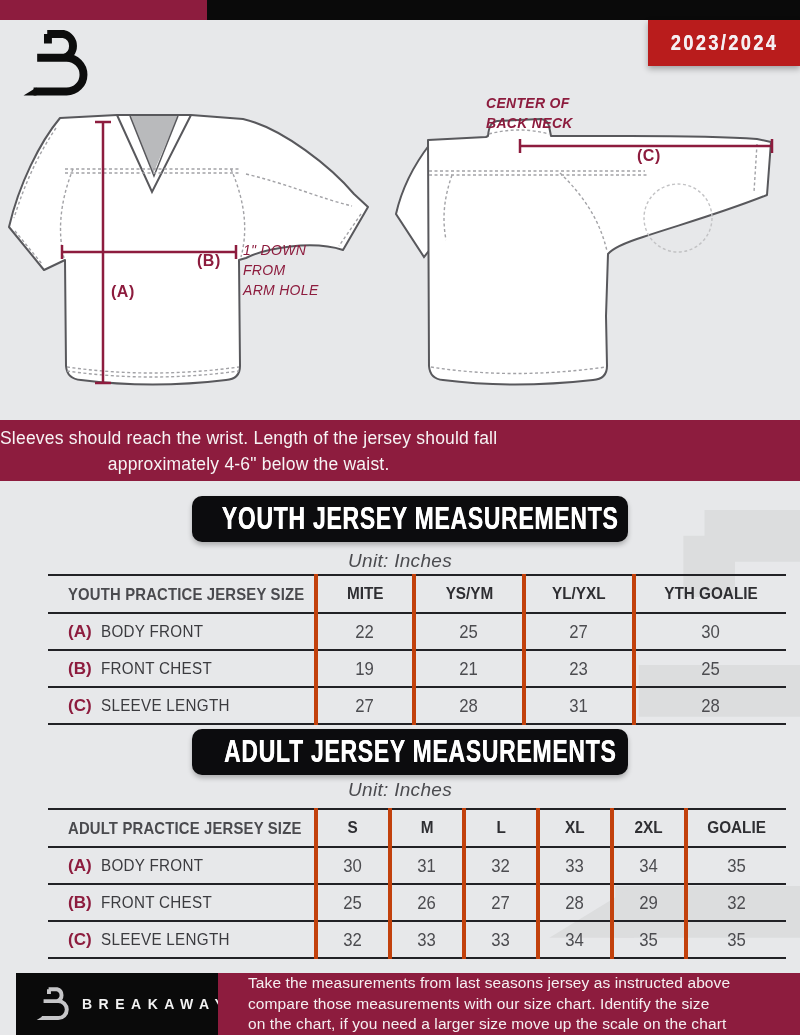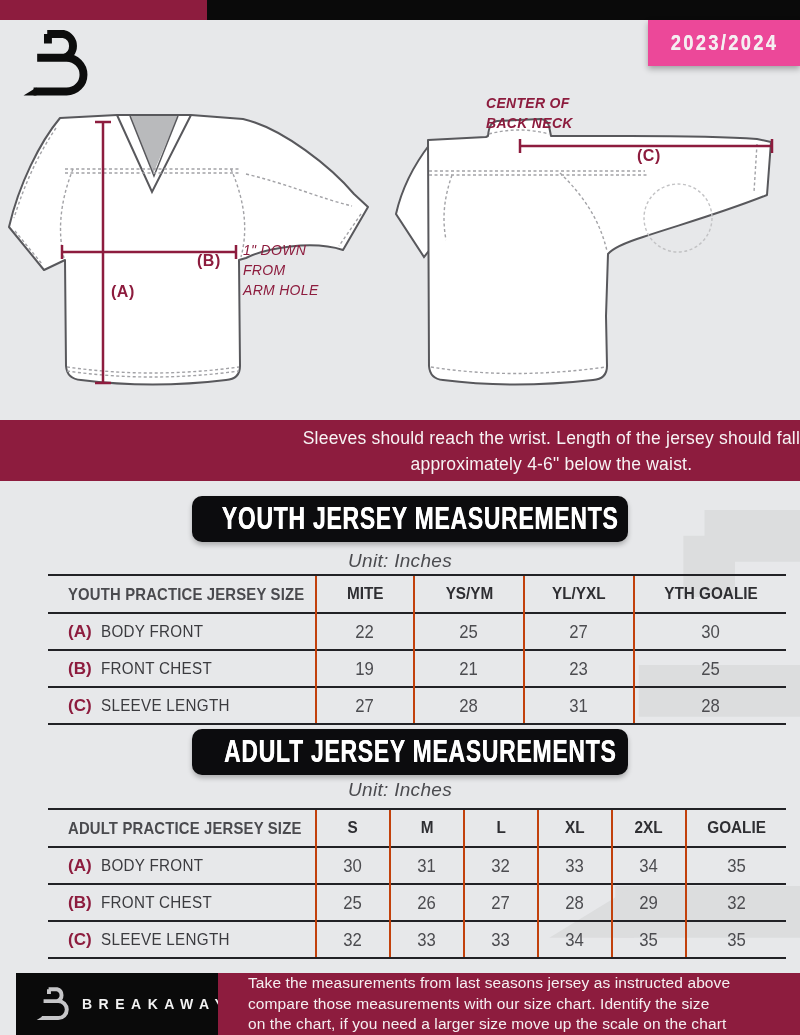"2023/2024" .season-box { background: #ec4899 -> #b91c1c }
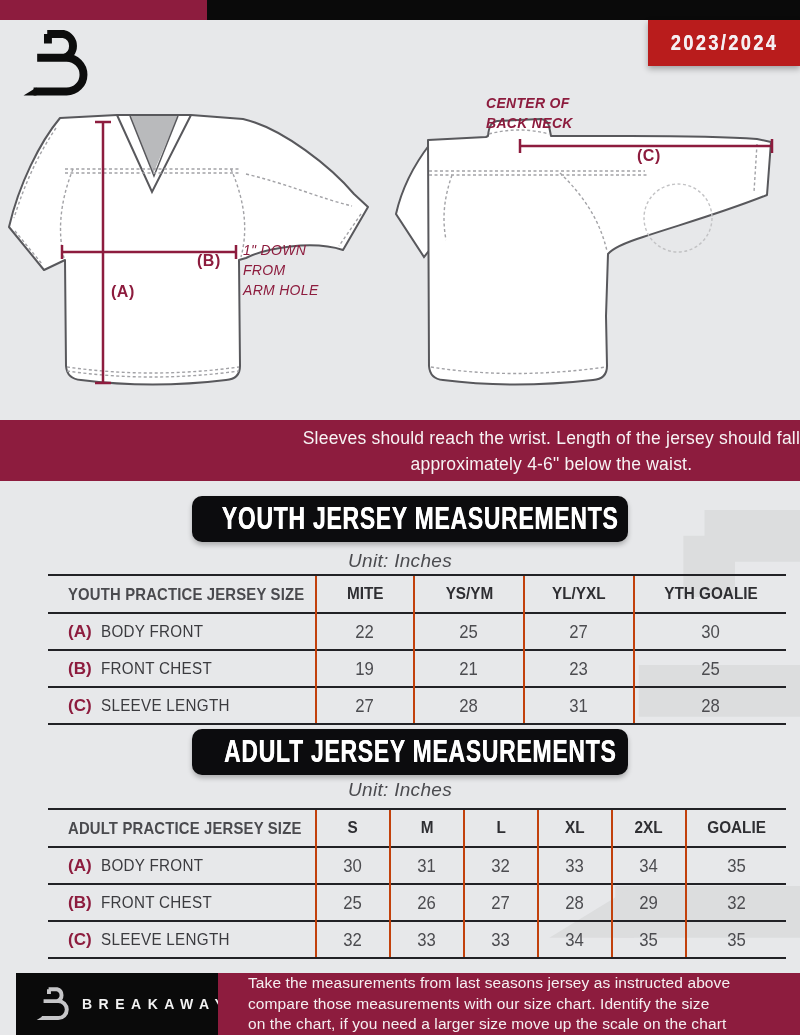"Sleeves should reach the wrist." .notice { justify-content: flex-end -> flex-start }
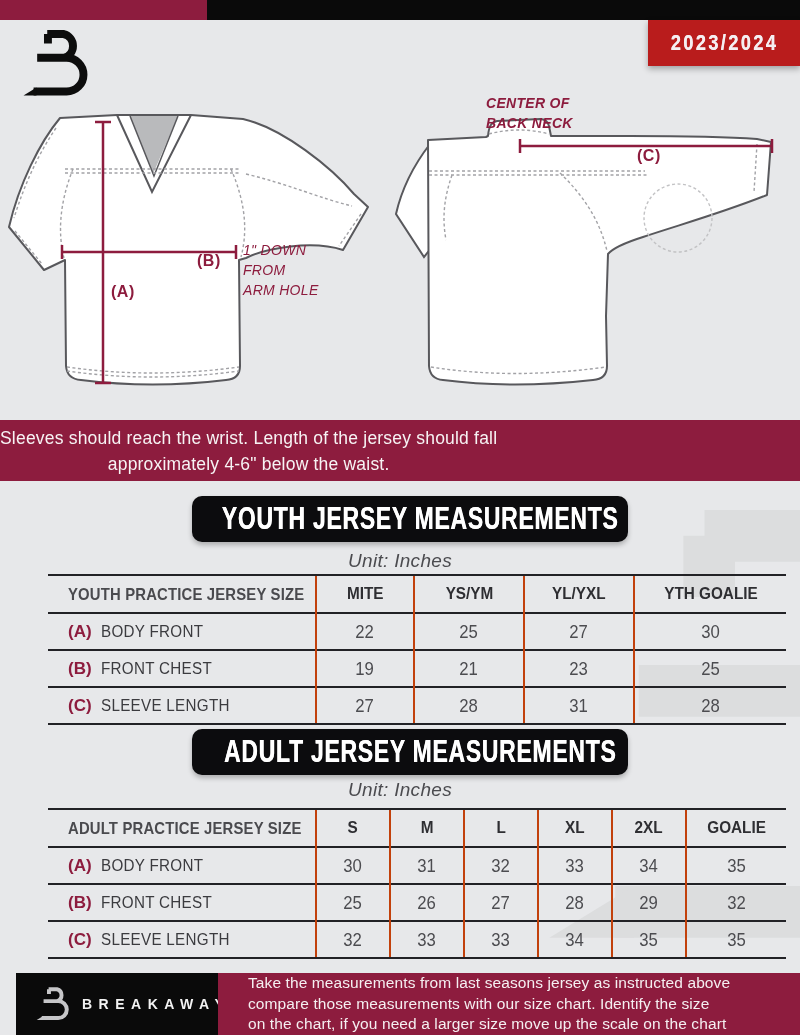"MITE" .size-table td.v { border-left: 2px solid #c2410c -> 4px solid #c2410c }
